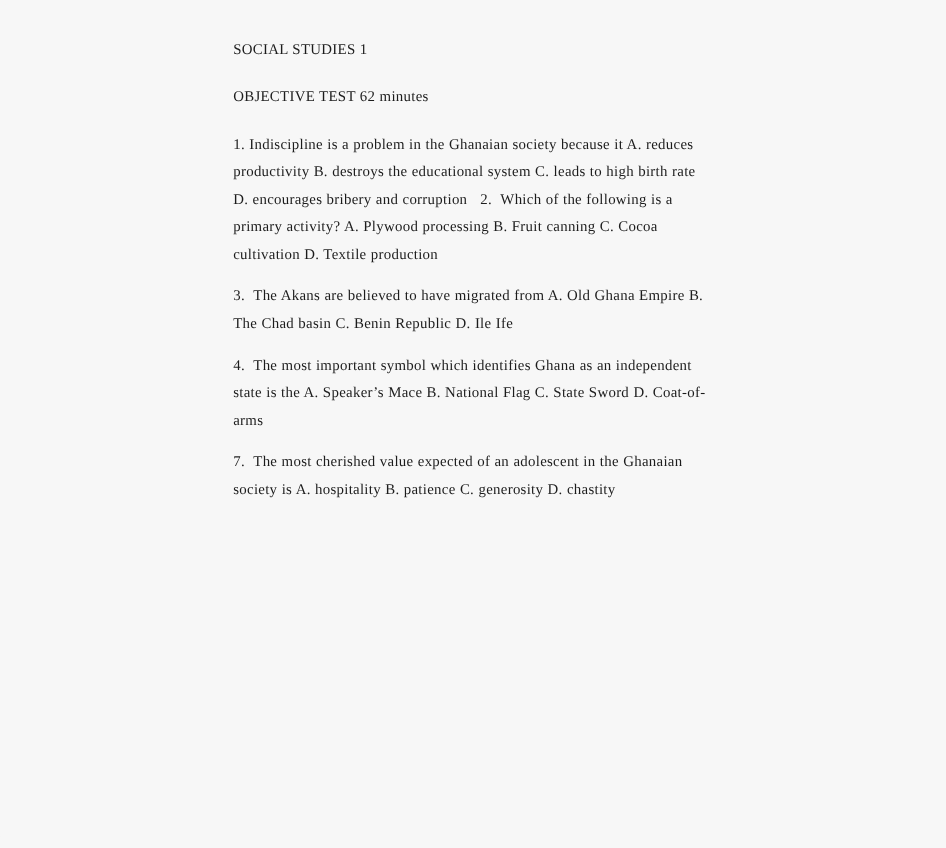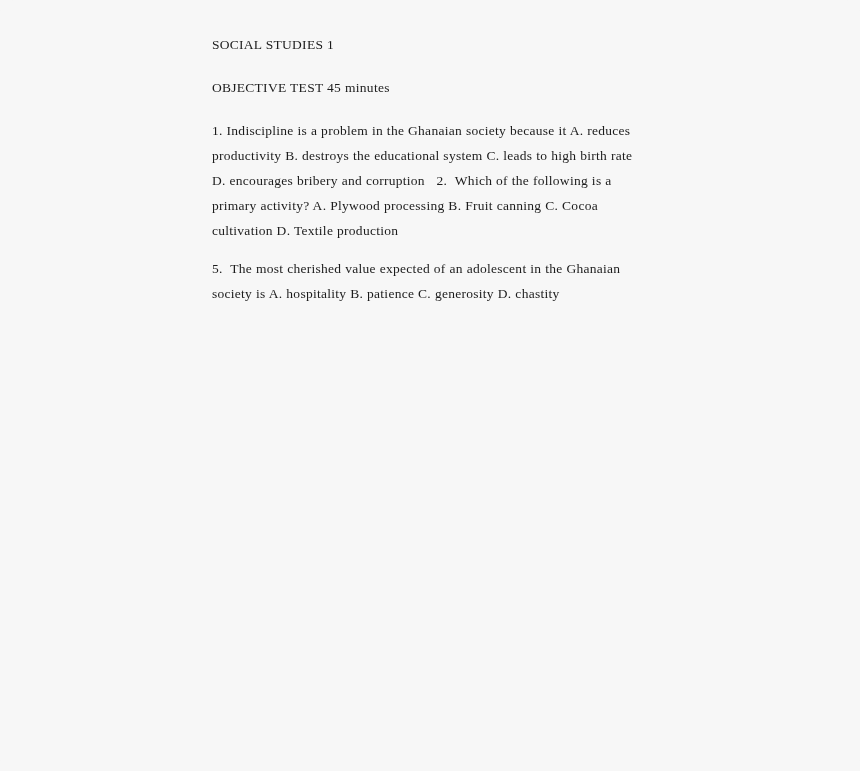"OBJECTIVE TEST 45 minutes" p.doc-block { text: 45 -> 62 }
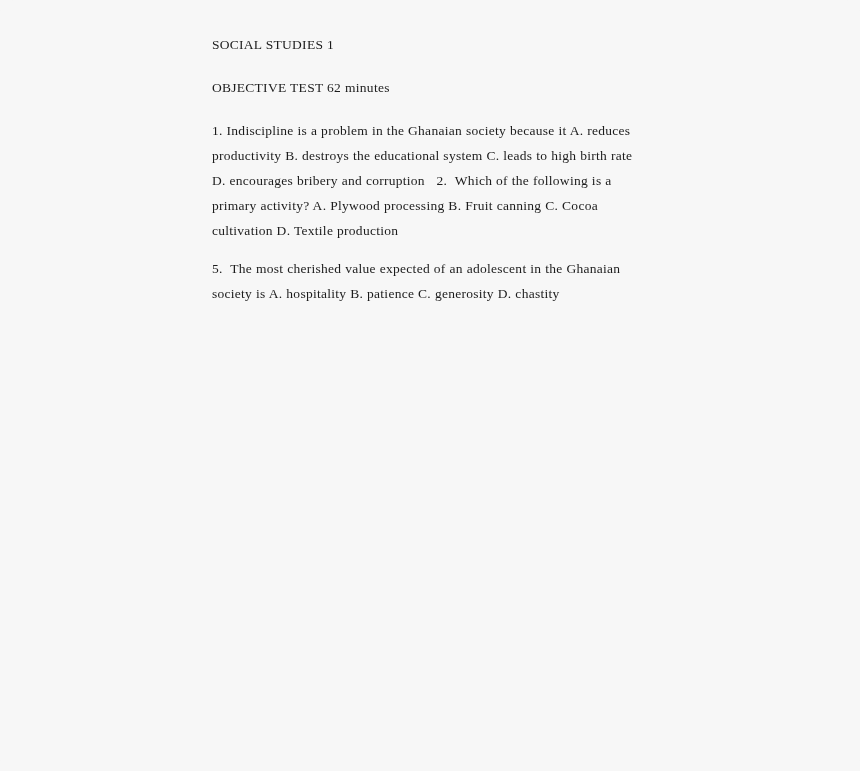"3. The Akans are believed" p.doc-block { html: none -> <p>3. The Akans are believed to have migrated from A. Old Ghana Empire B. The Chad basin C. Benin Republic D. Ile Ife</p> }
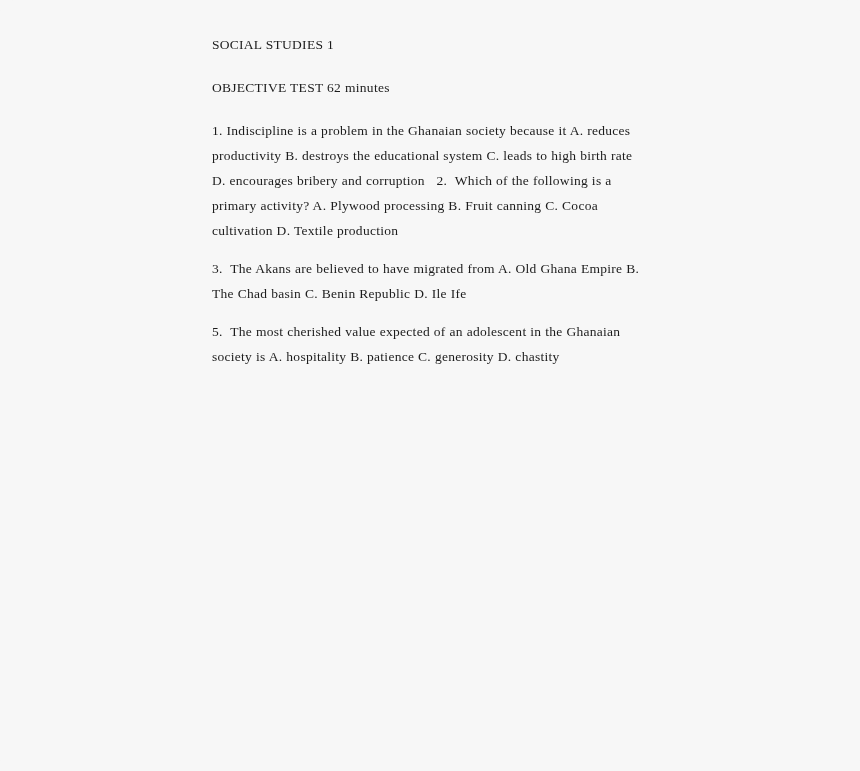"4. The most important symbol" p.doc-block { html: none -> <p>4. The most important symbol which identifies Ghana as an independent state is the A. Speaker’s Mace B. National Flag C. State Sword D. Coat-of-arms</p> }
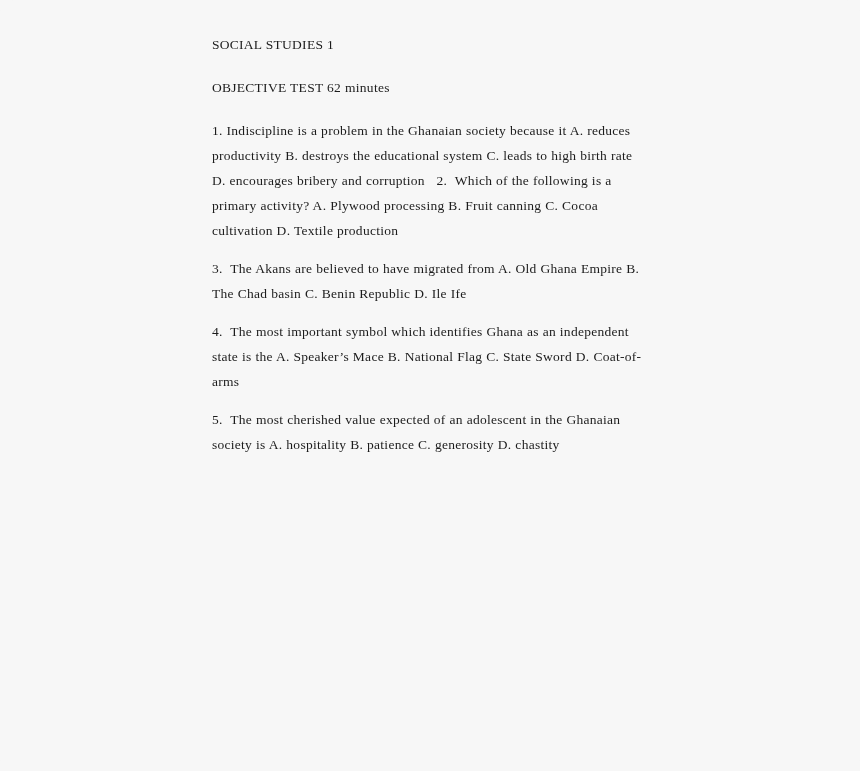"5. The most cherished value" p.doc-block { text: 5 -> 7 }
